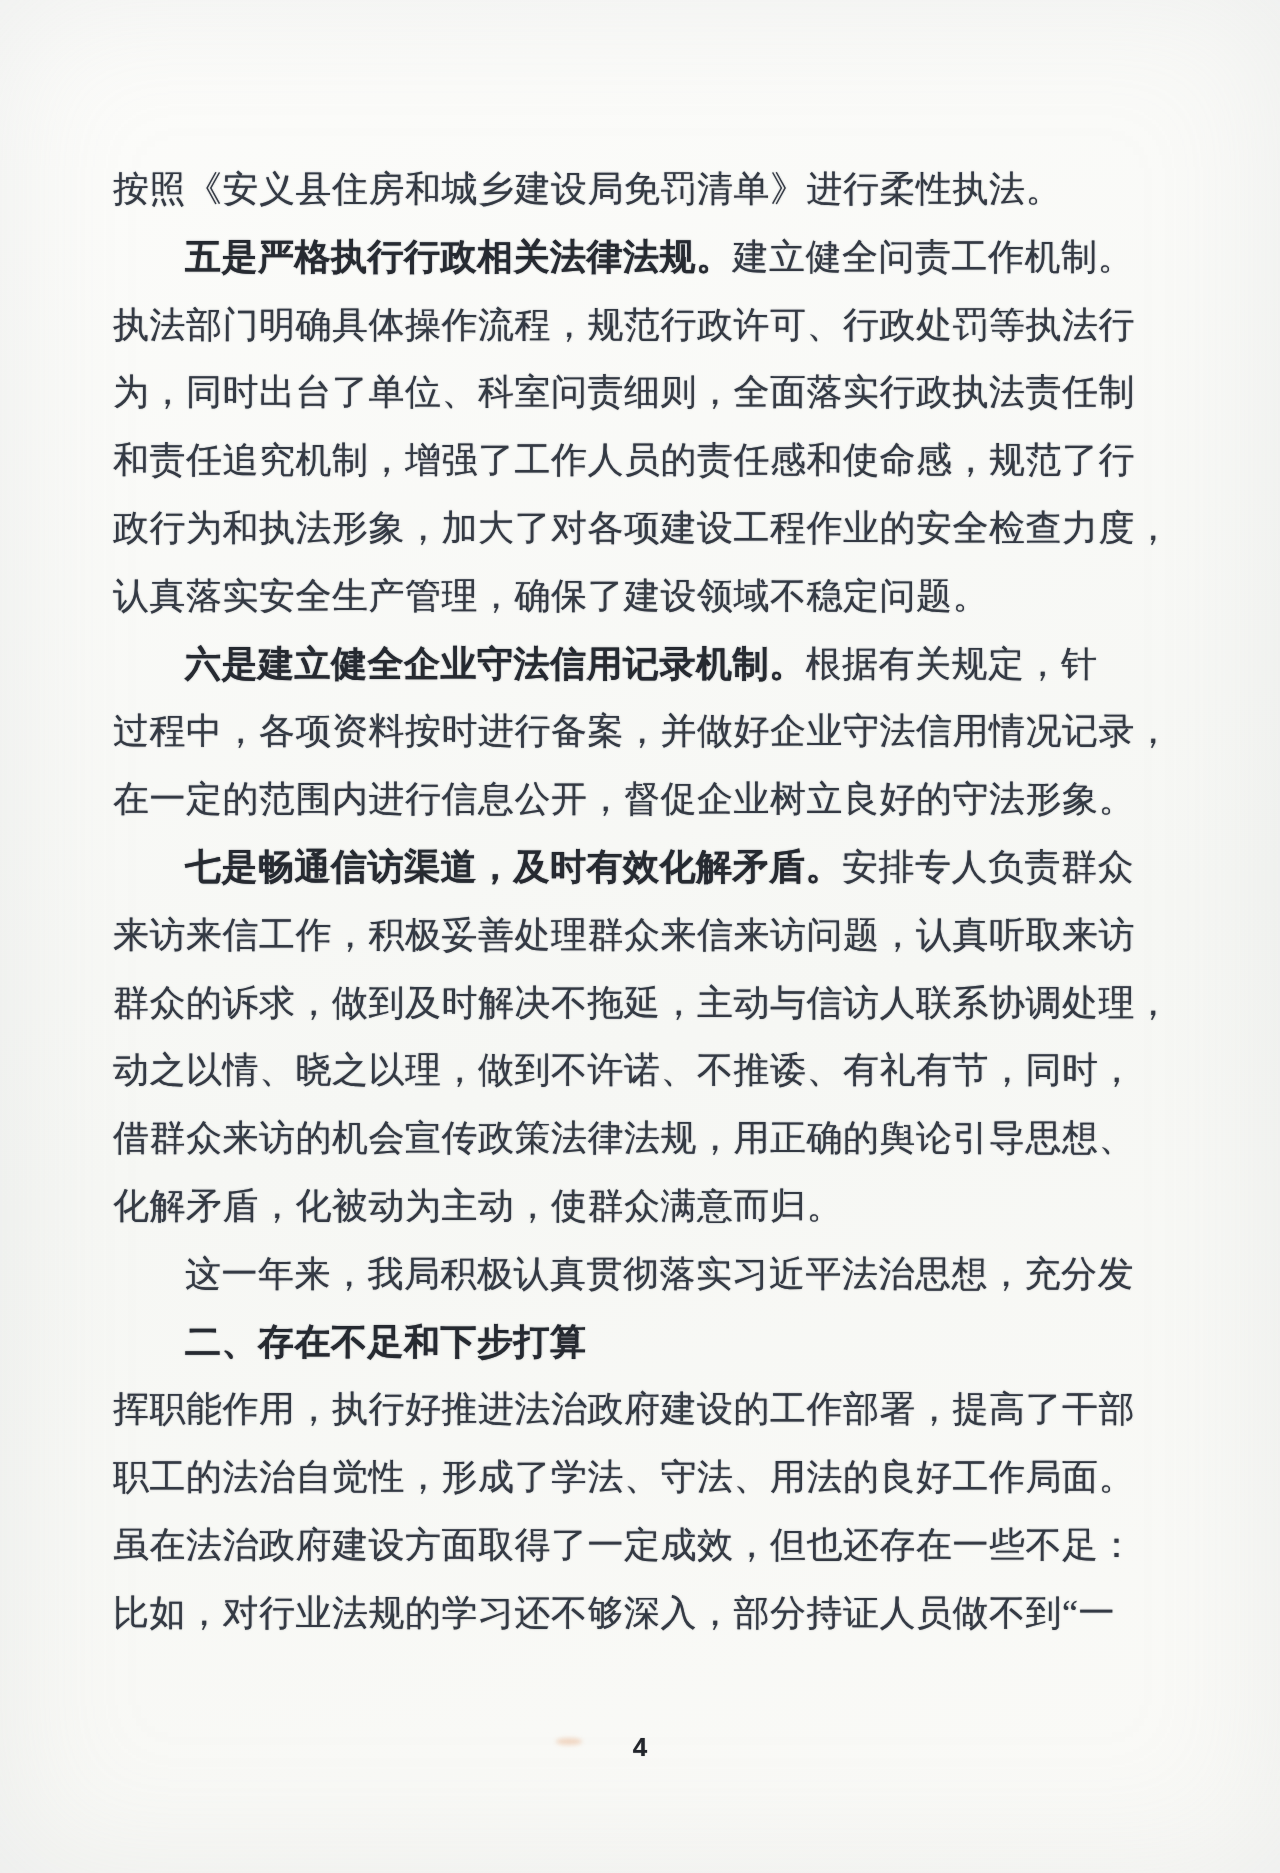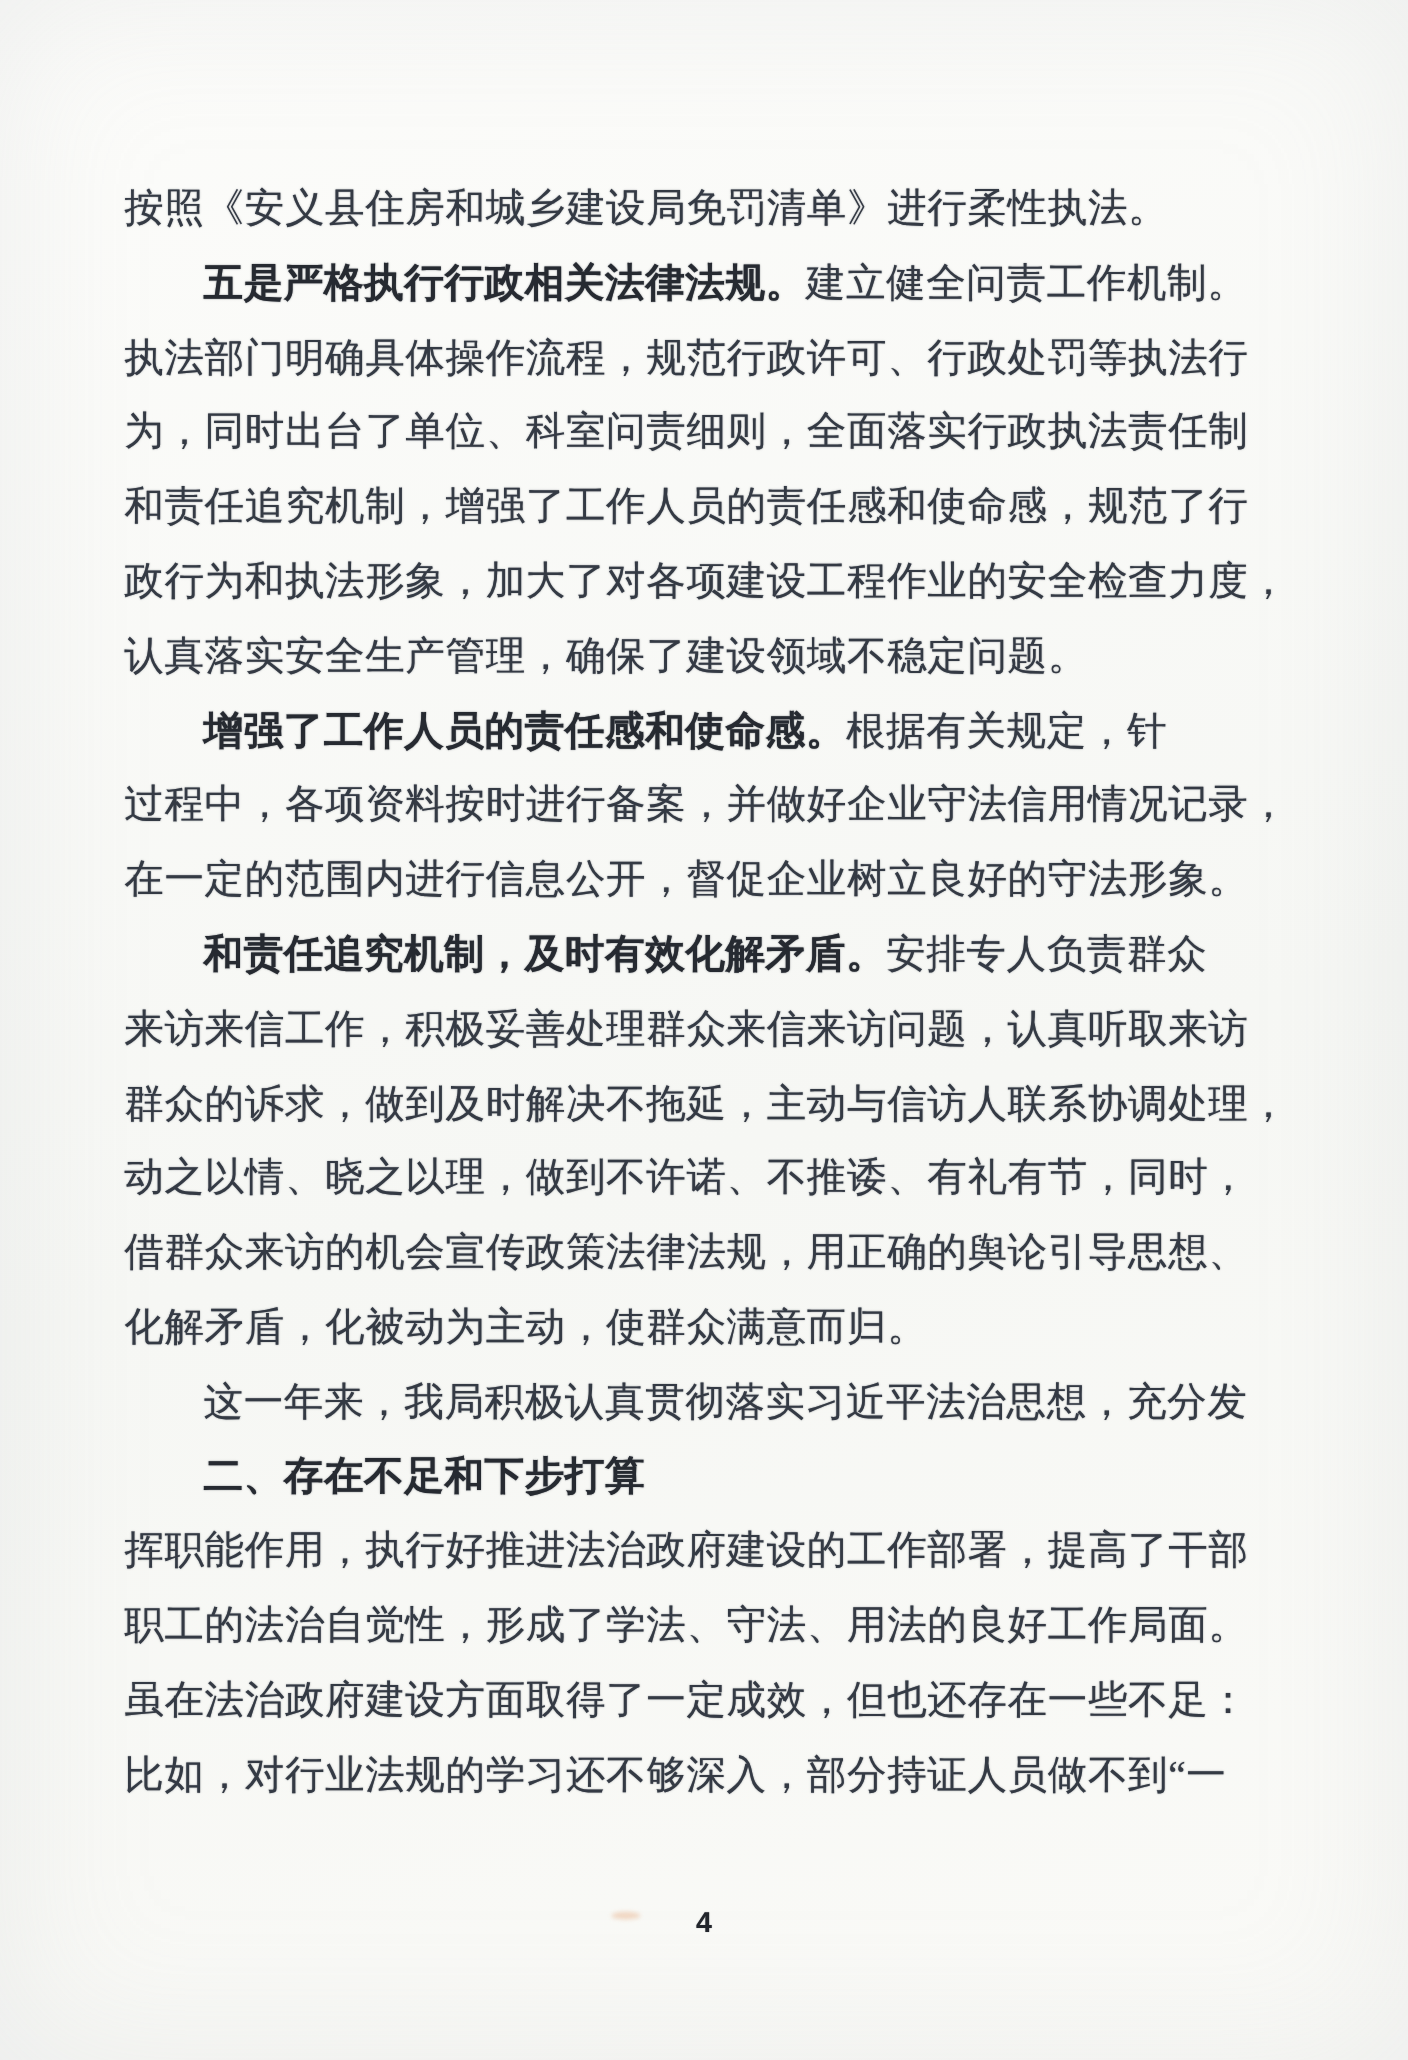"增强了工作人员的责任感和使命感。" span.seg { text: 增强了工作人员的责任感和使命感 -> 六是建立健全企业守法信用记录机制 }
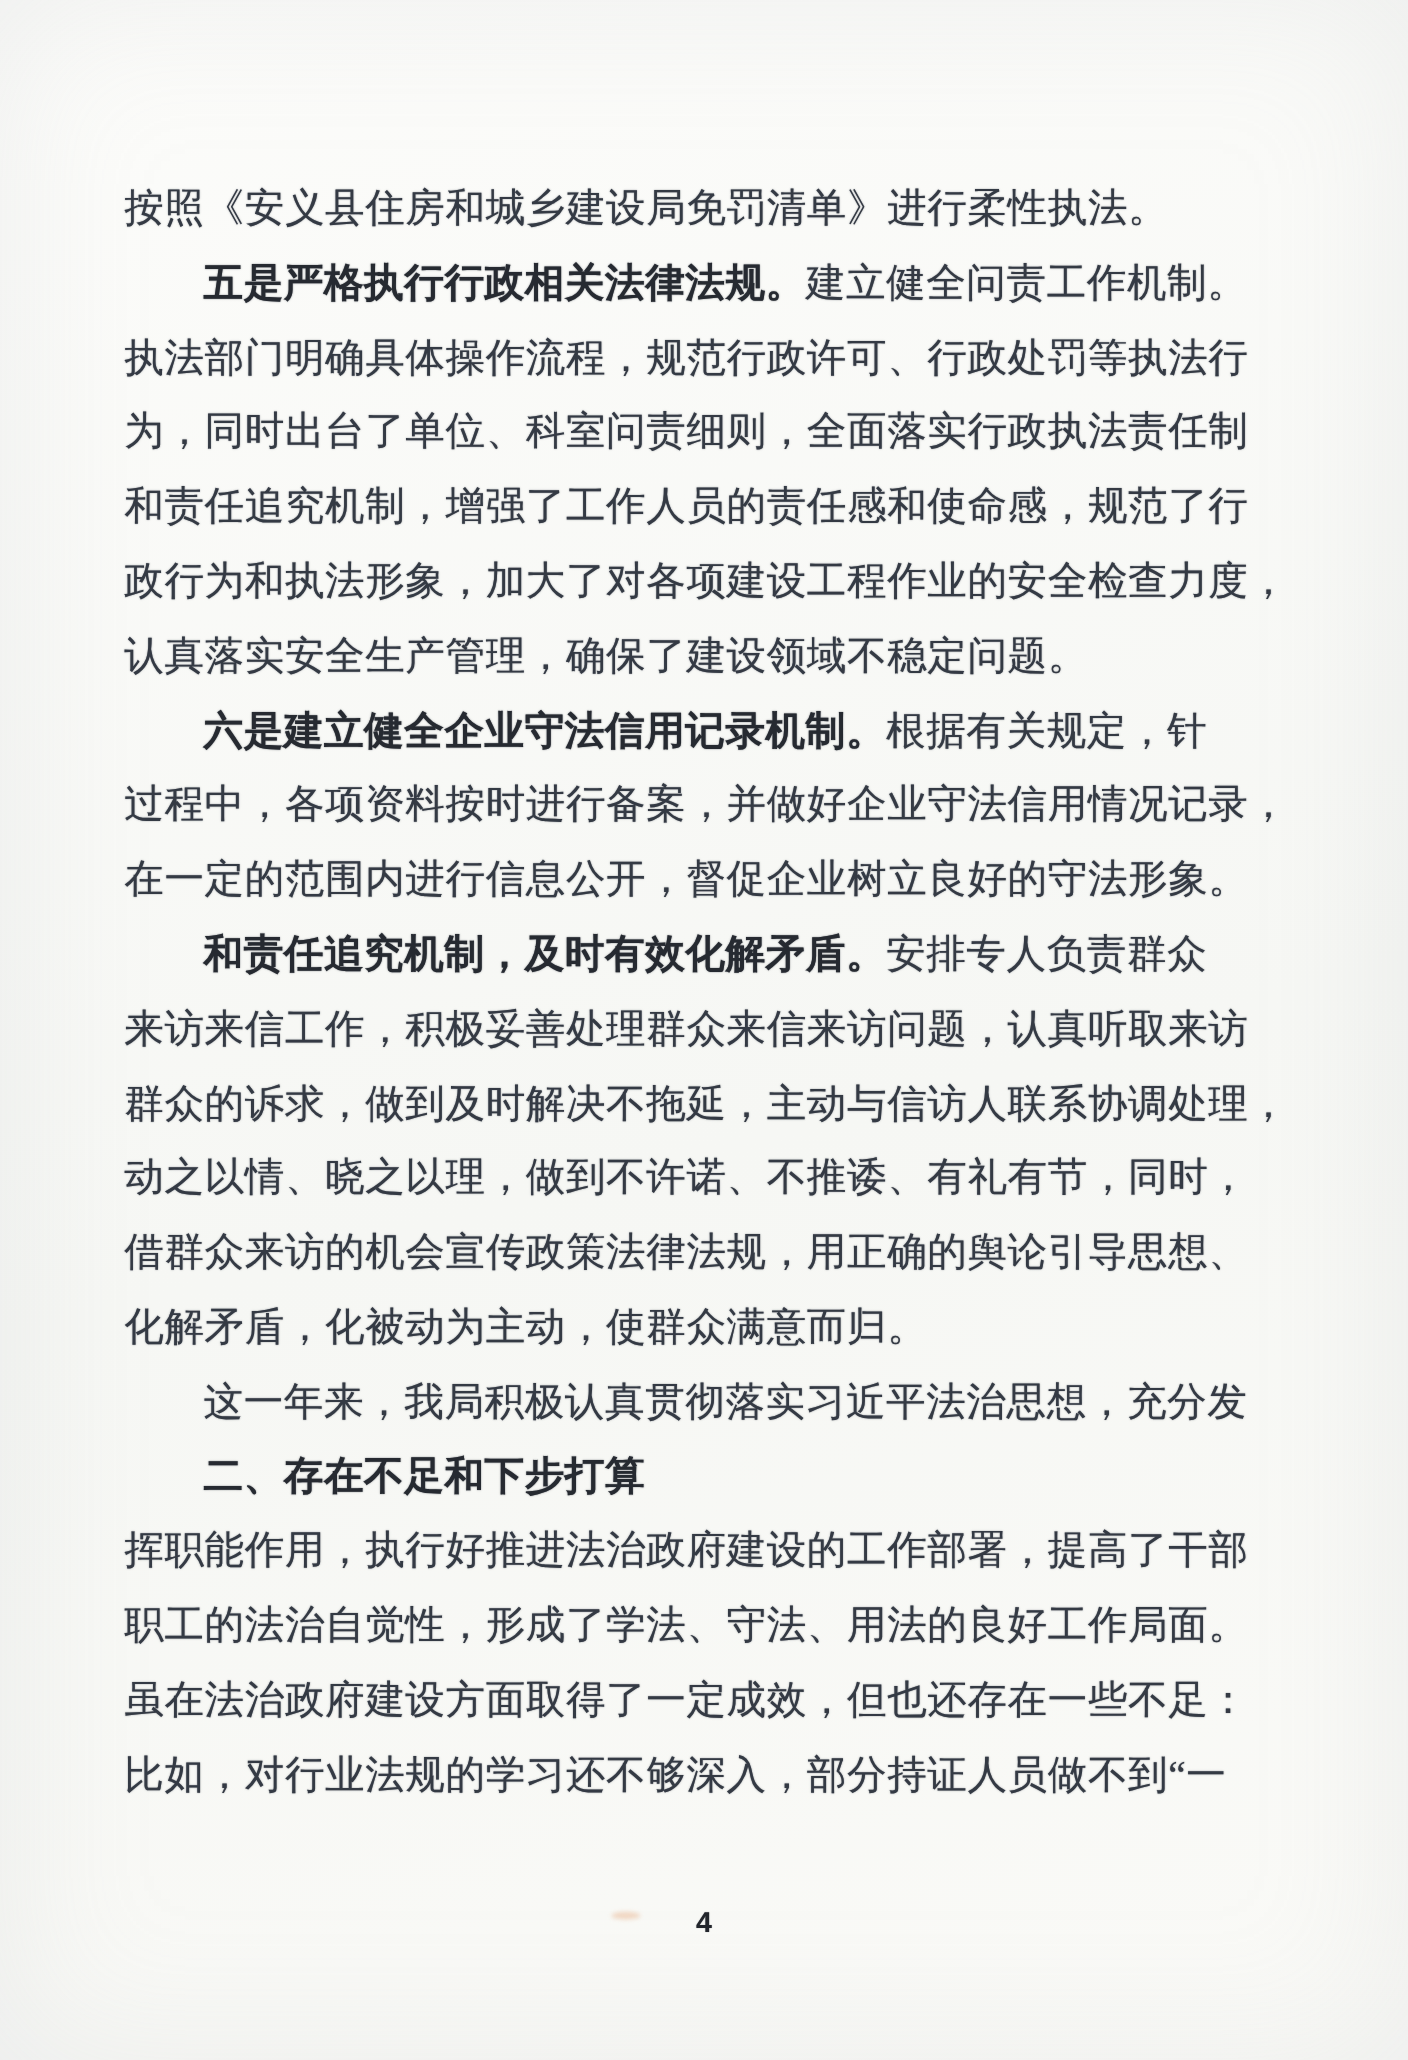"和责任追究机制，及时有效化解矛盾。" span.seg { text: 和责任追究机制 -> 七是畅通信访渠道 }
